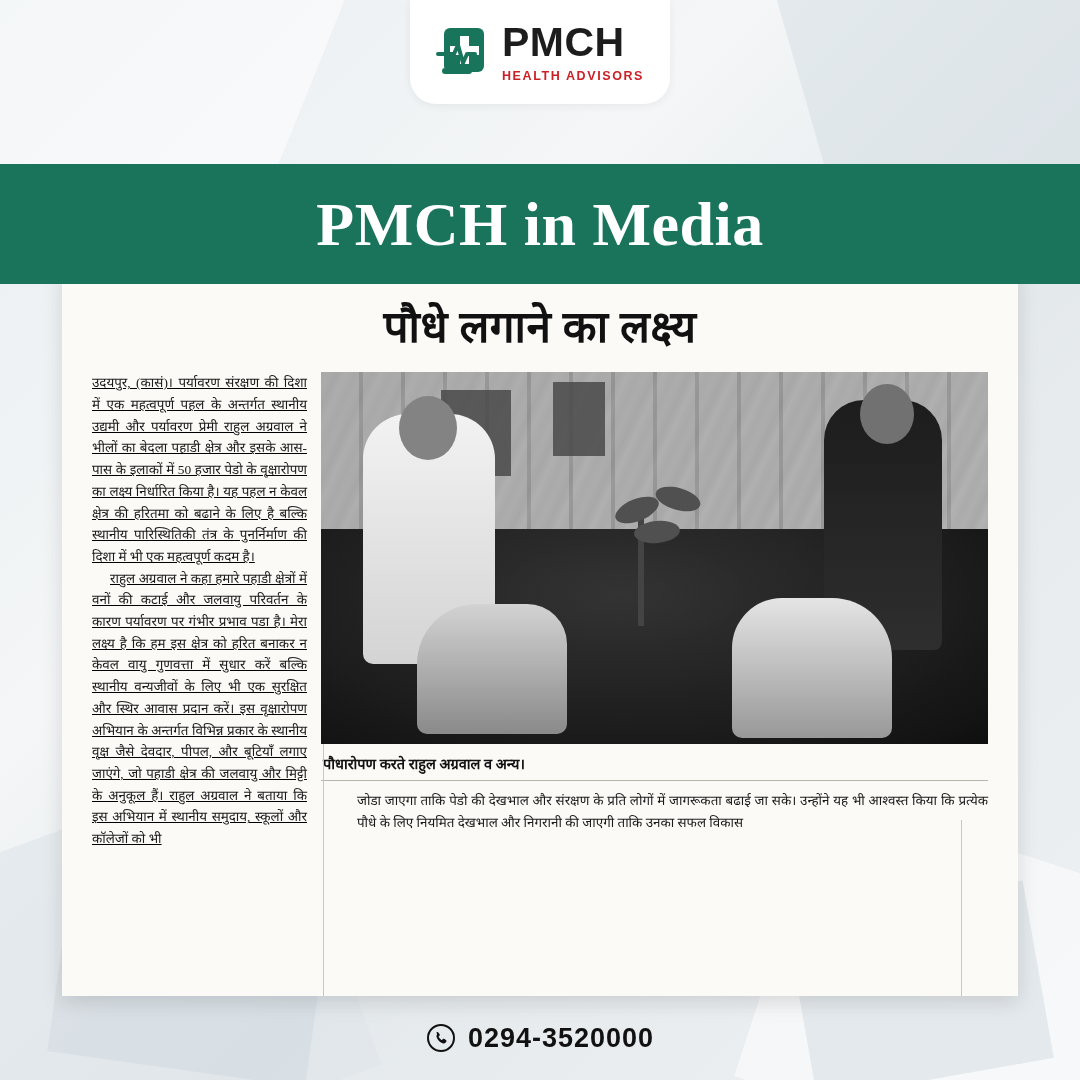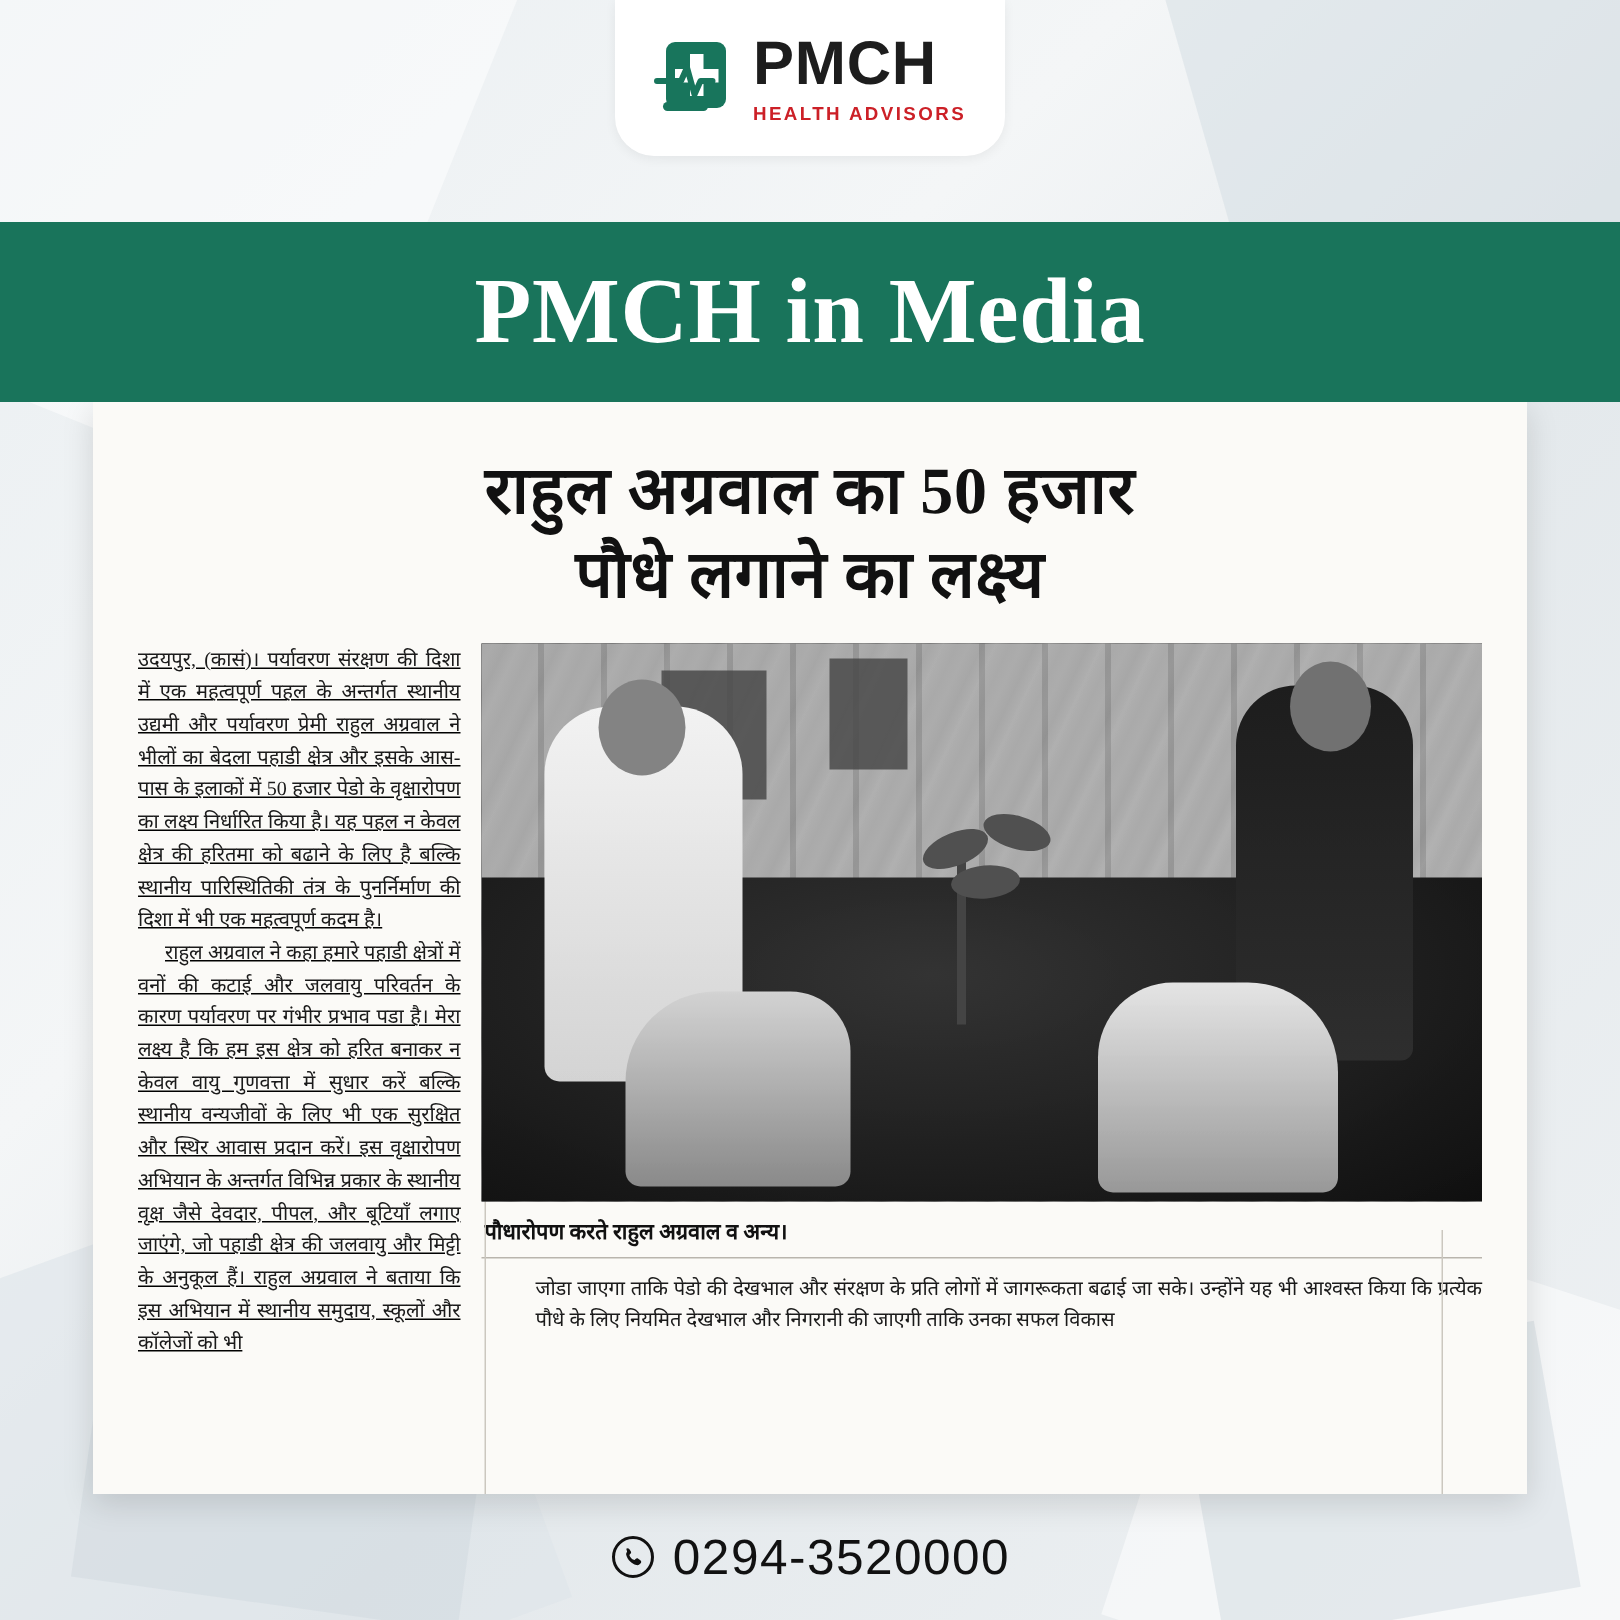"PMCH in Media" .banner { top: 148px -> 164px }
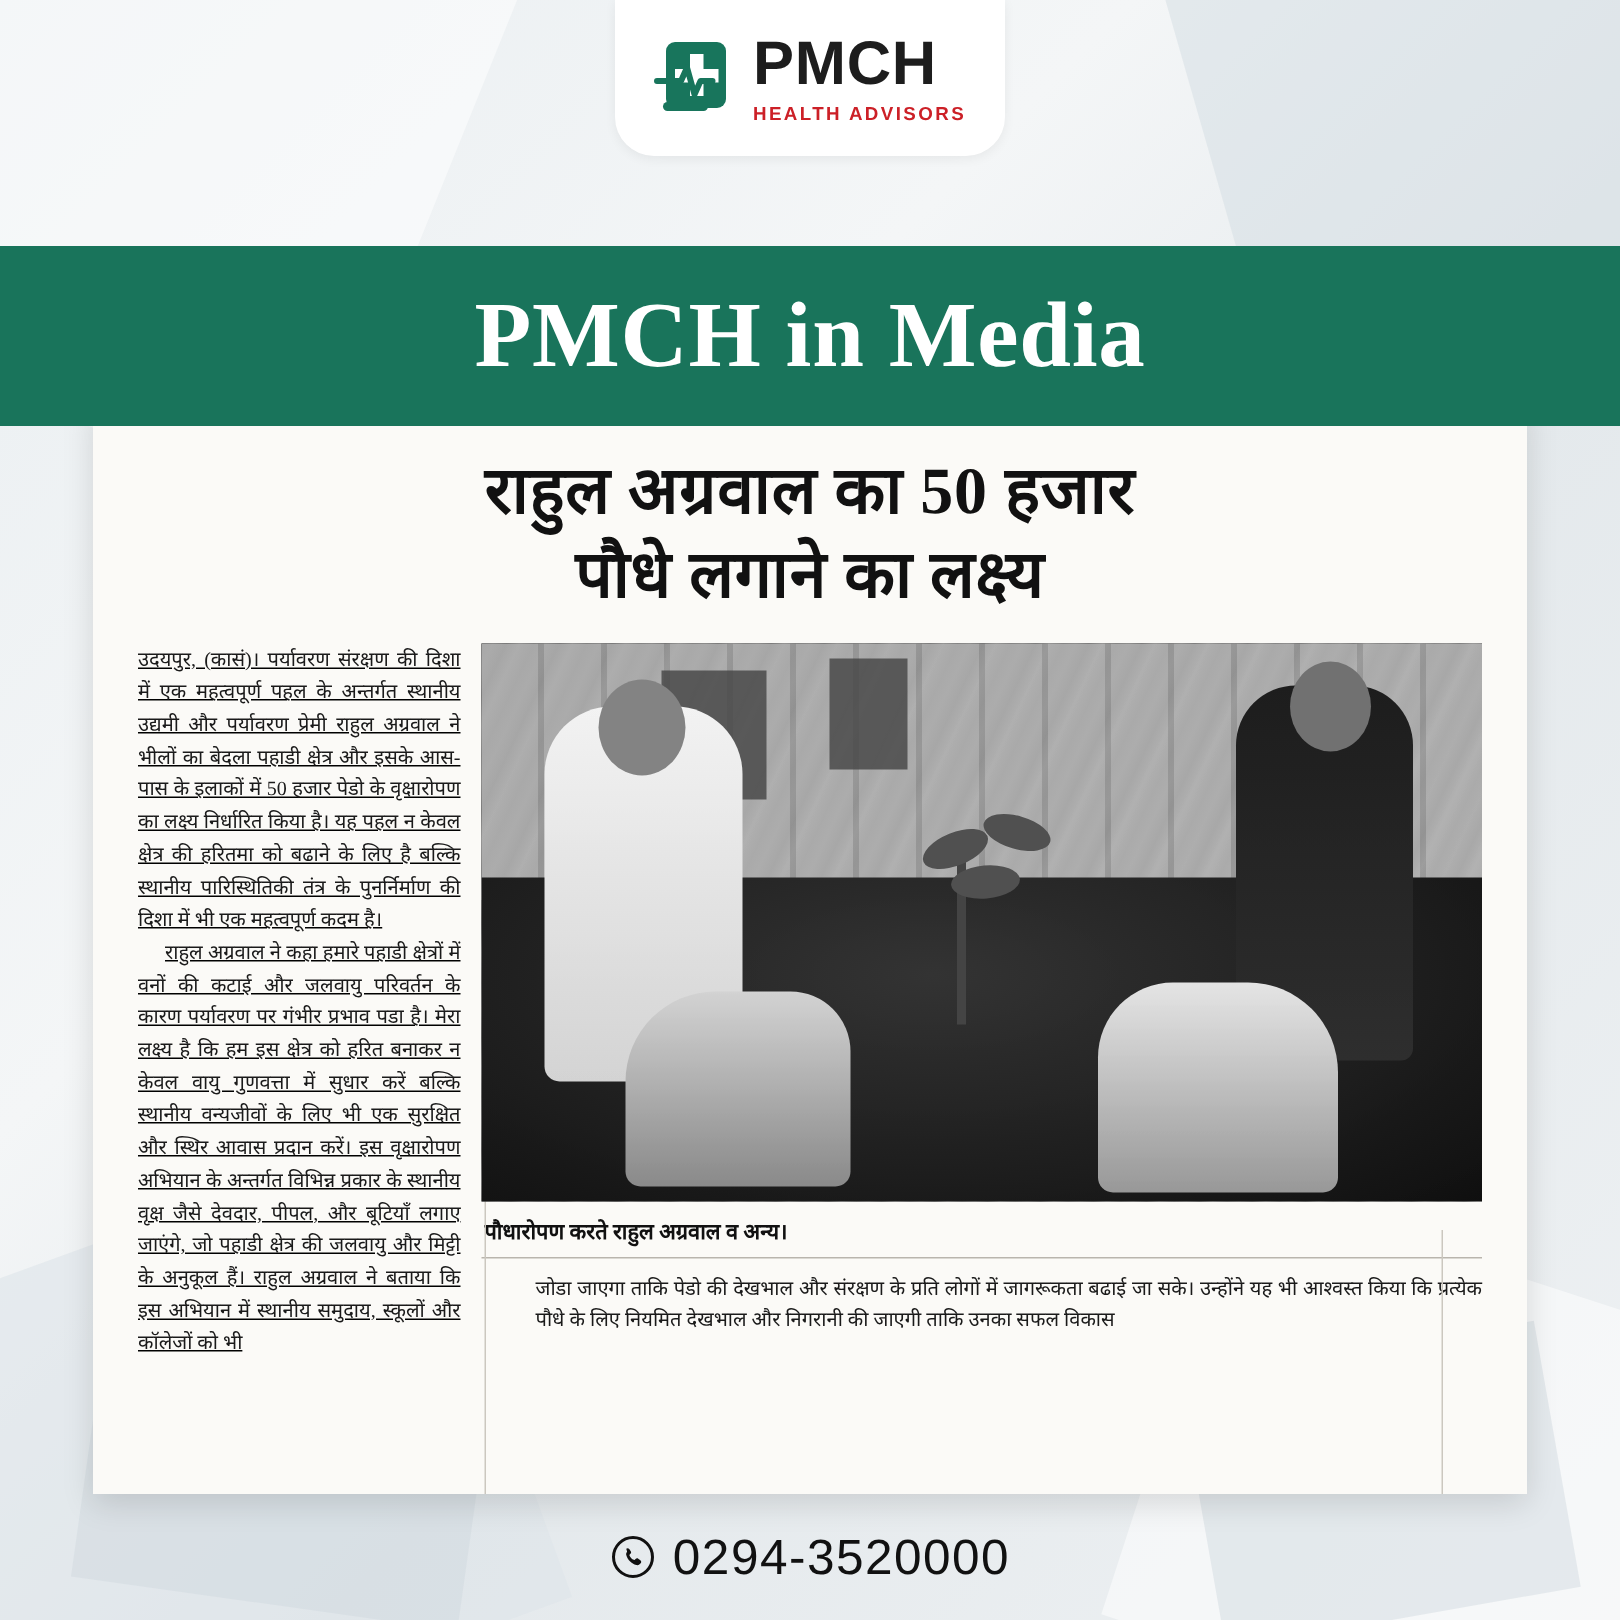"राहुल अग्रवाल का 50 हजार" div { html: <div>राहुल अग्रवाल का 50 हजार</div> -> none }
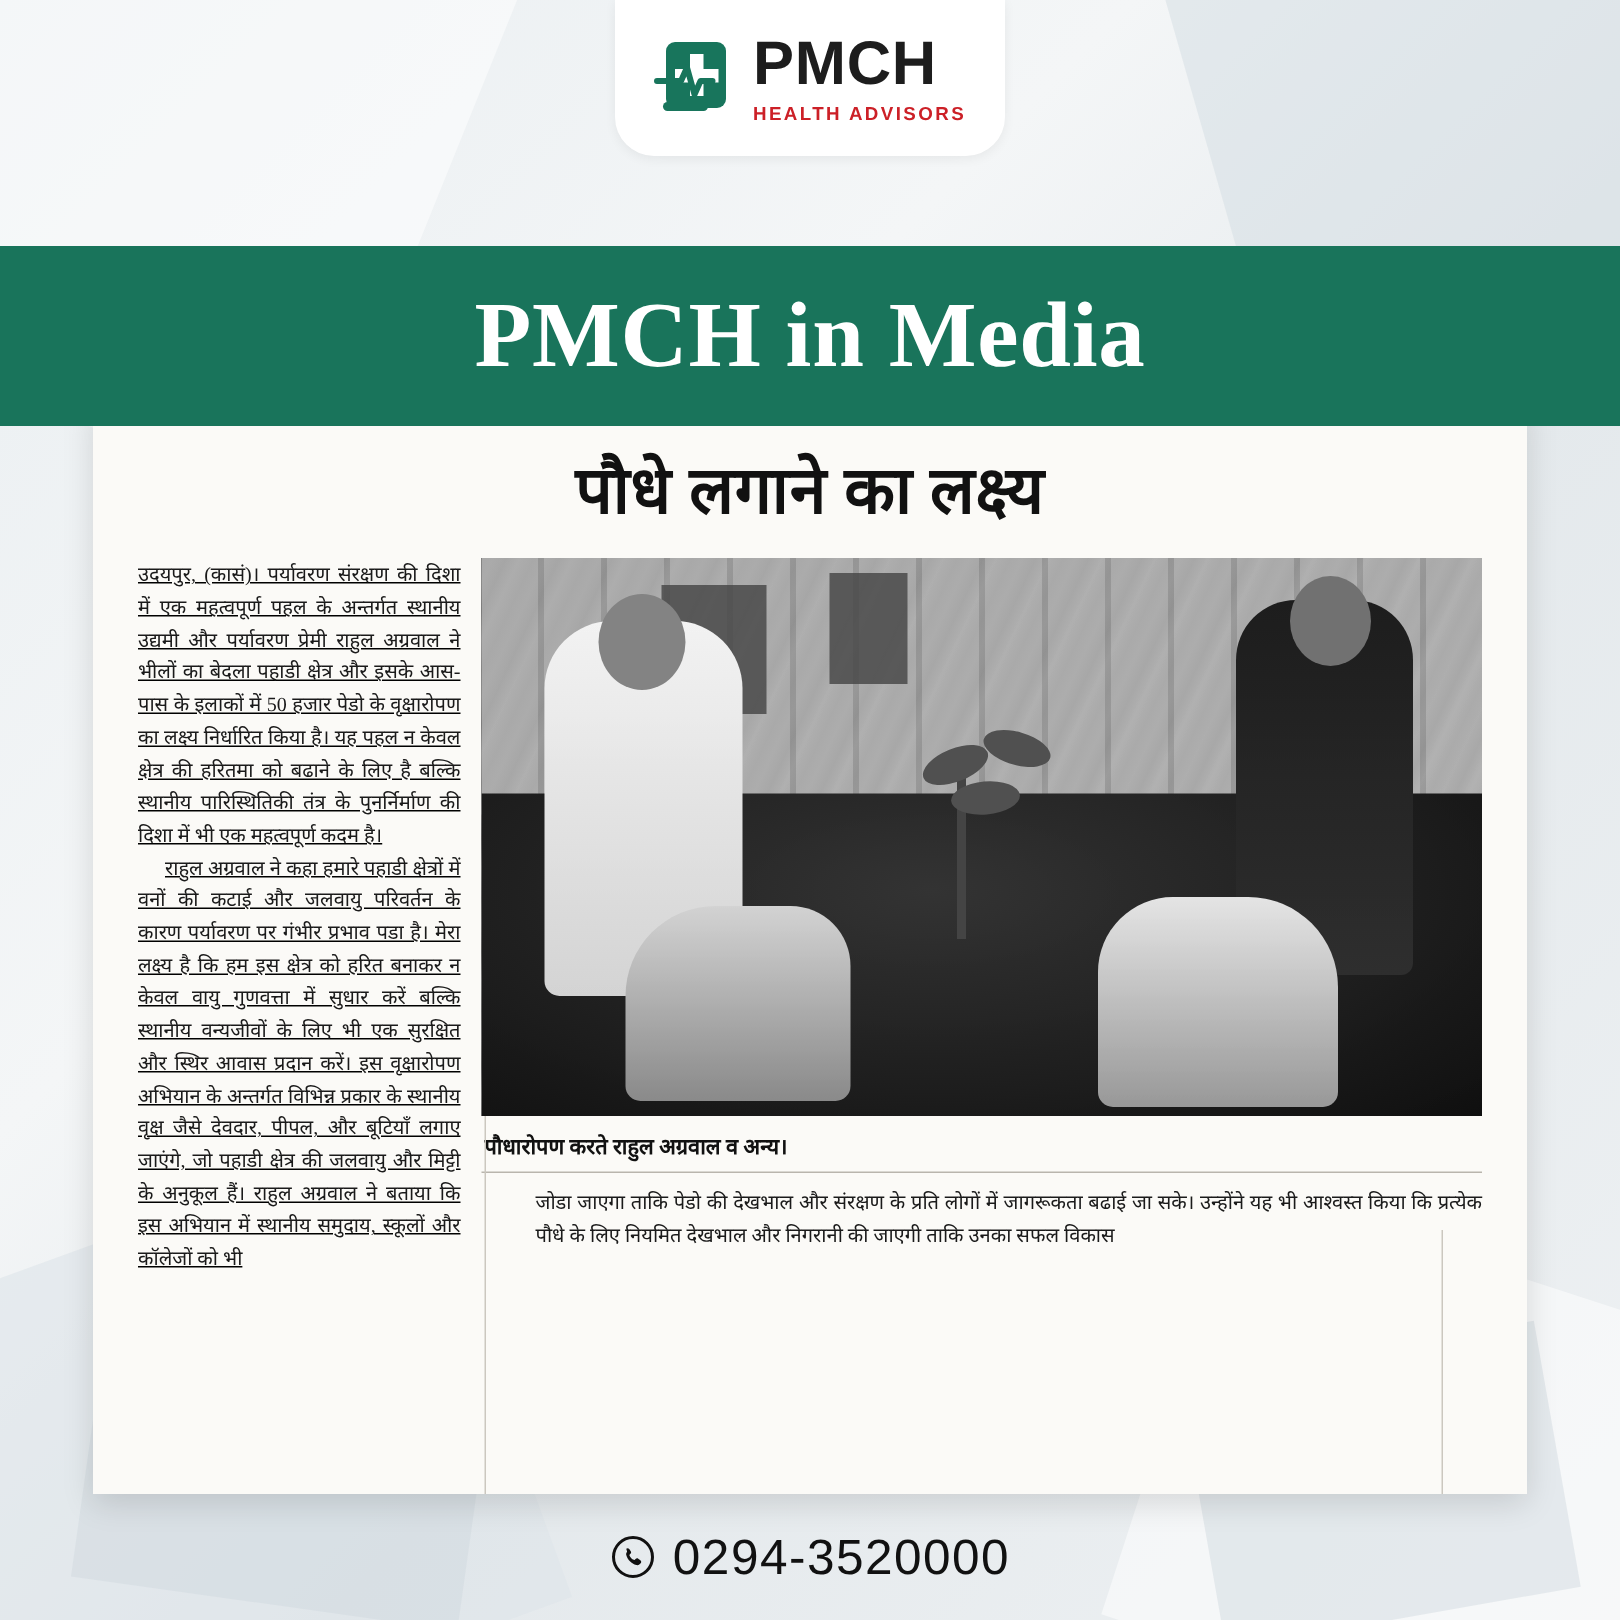"0294-3520000" .footer-phone { font-size: 33px -> 27px; font-weight: normal -> bold }
